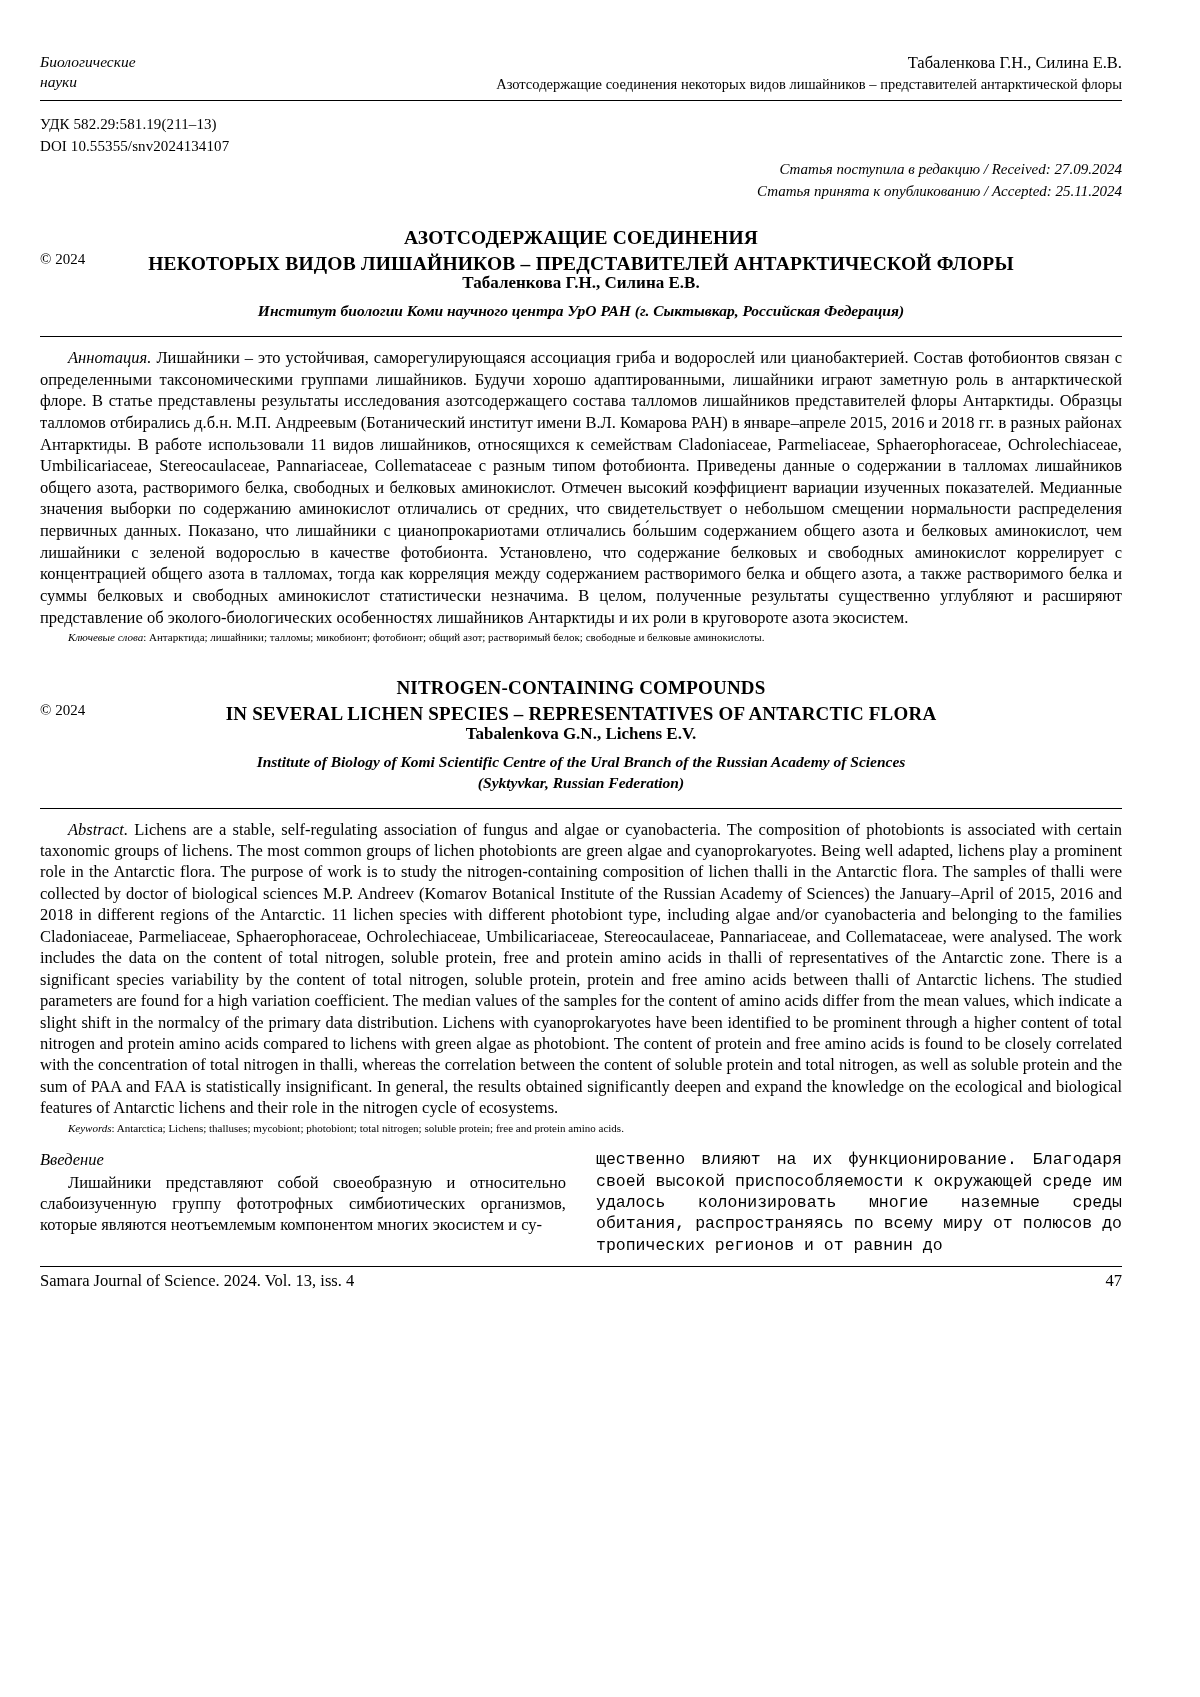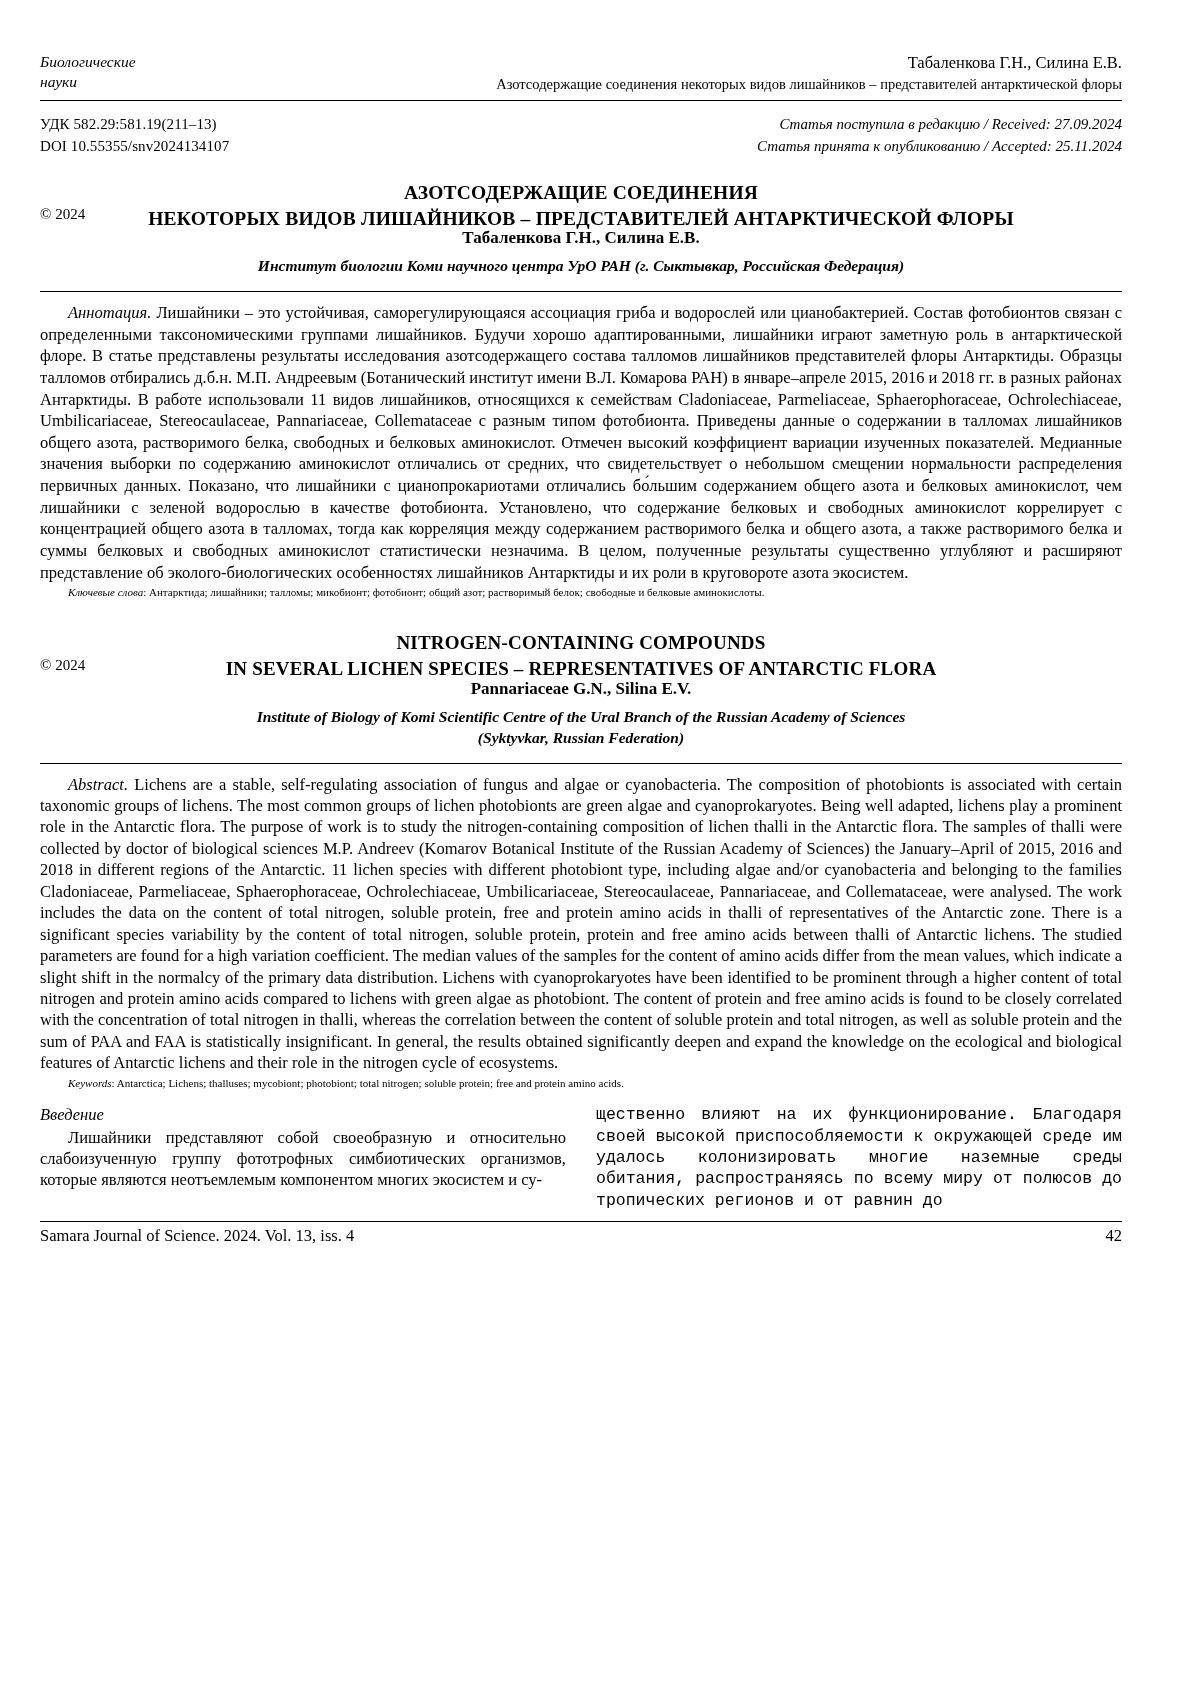"УДК 582.29:581.19(211–13)" .meta { flex-direction: none -> column }
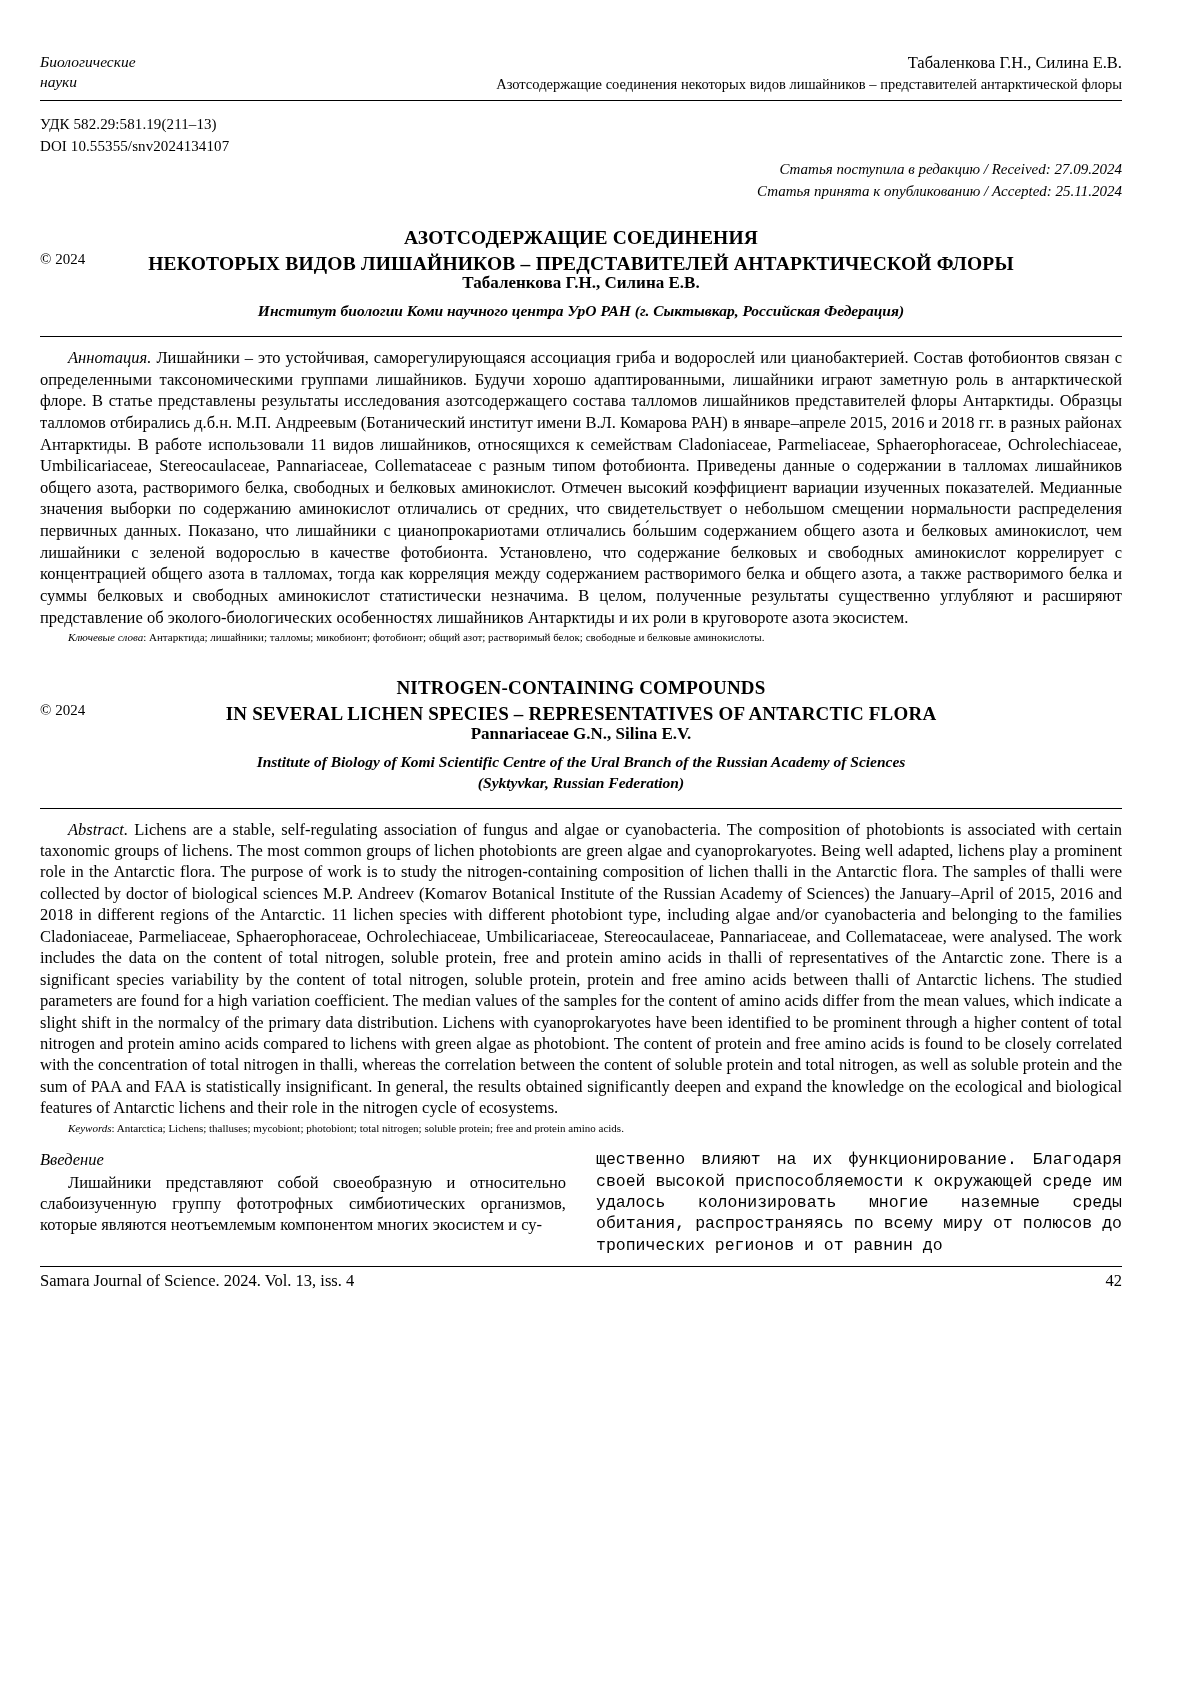"Pannariaceae G.N., Silina E.V." div.authors-line { text: Pannariaceae G.N., Silina -> Tabalenkova G.N., Lichens }
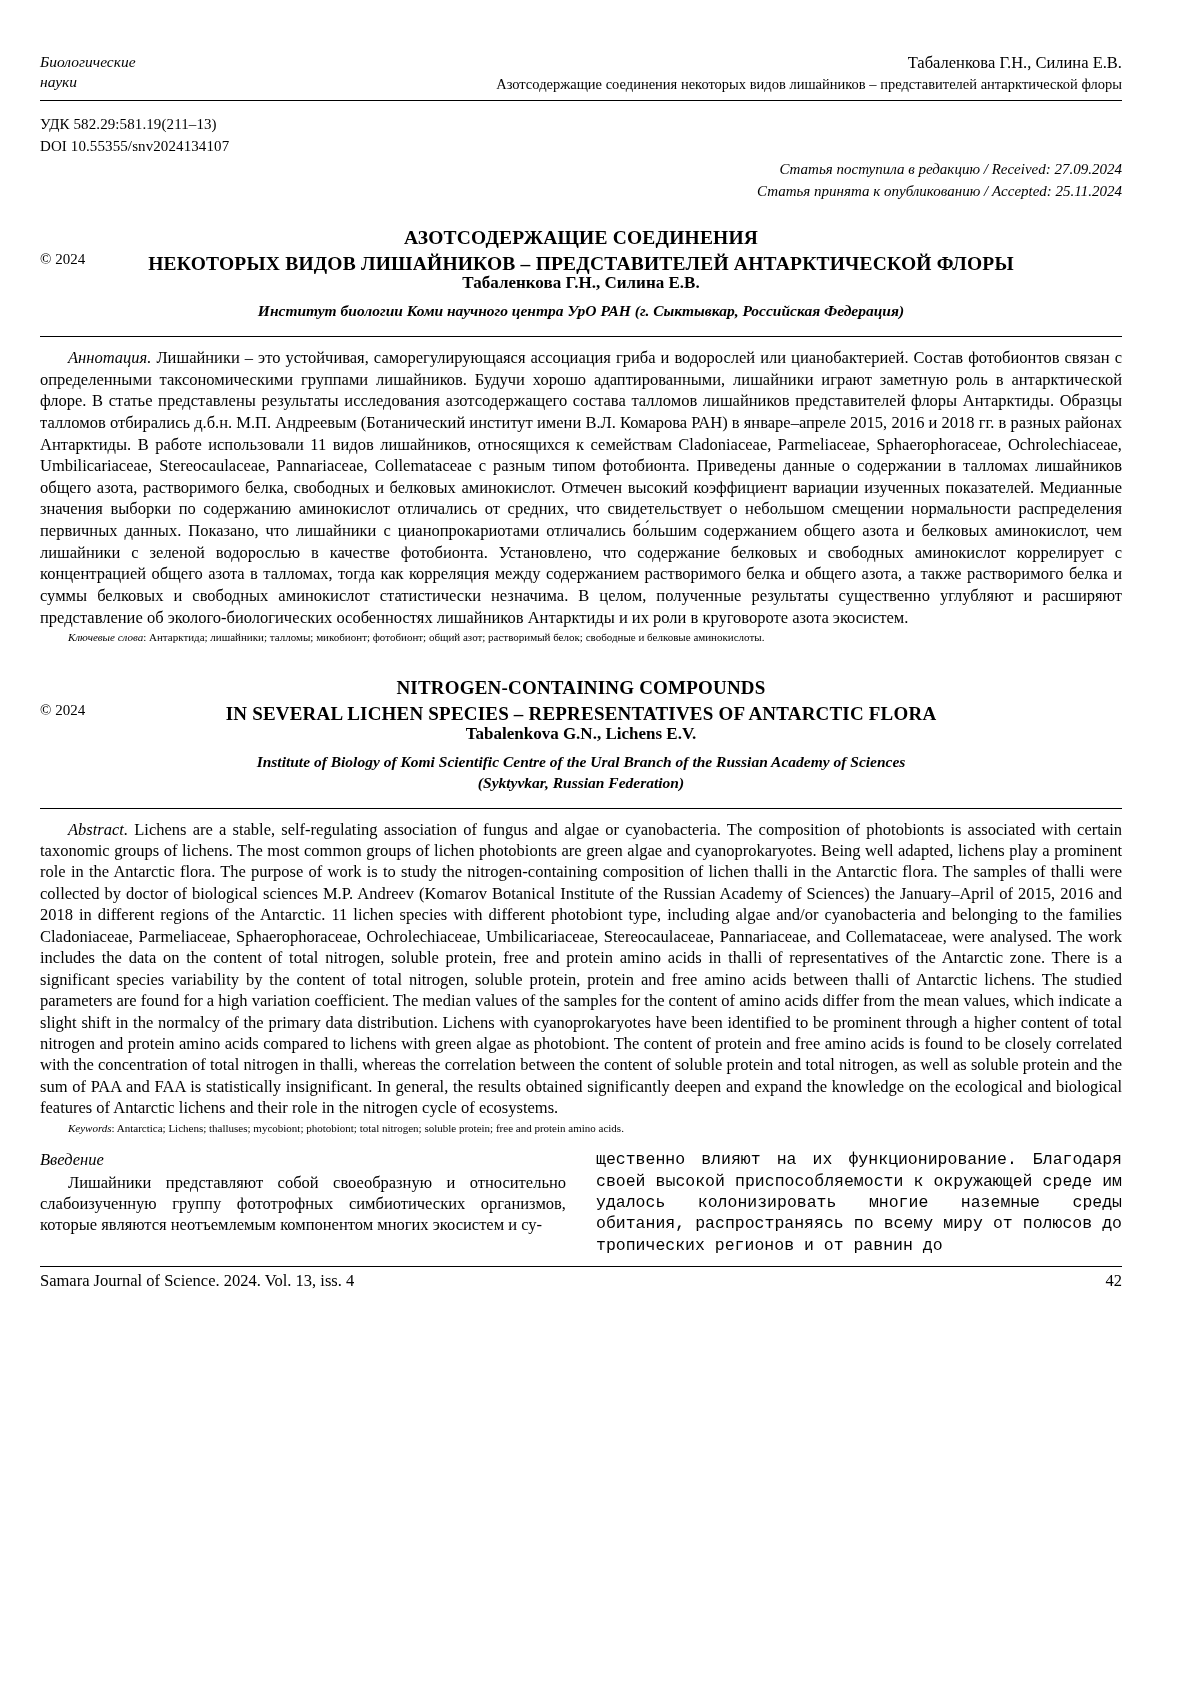"42" div.pagenum { text: 42 -> 47 }
